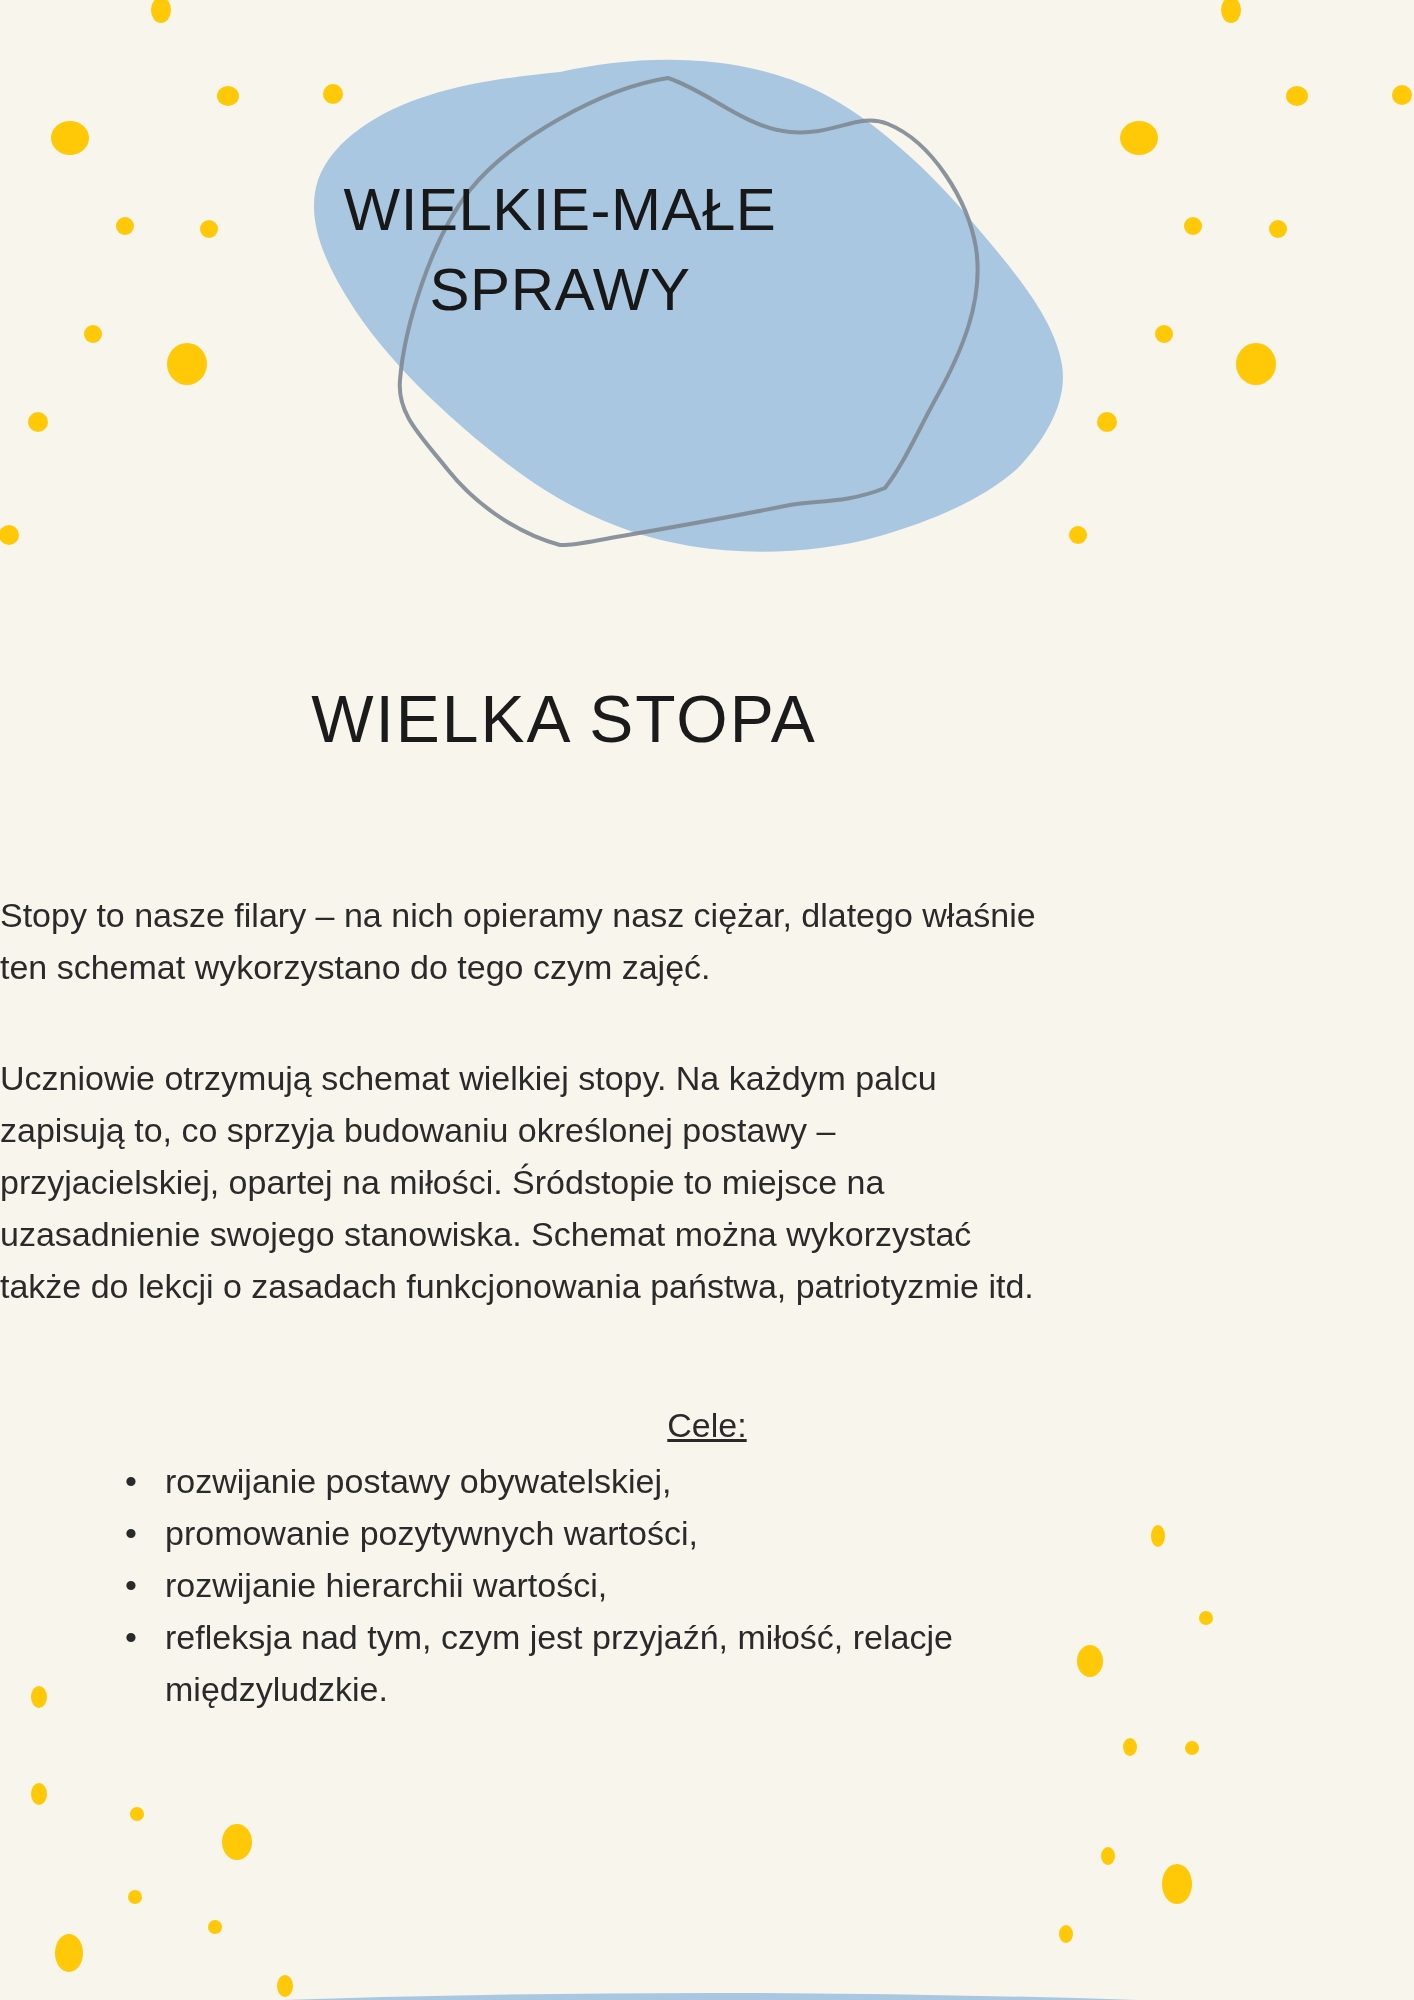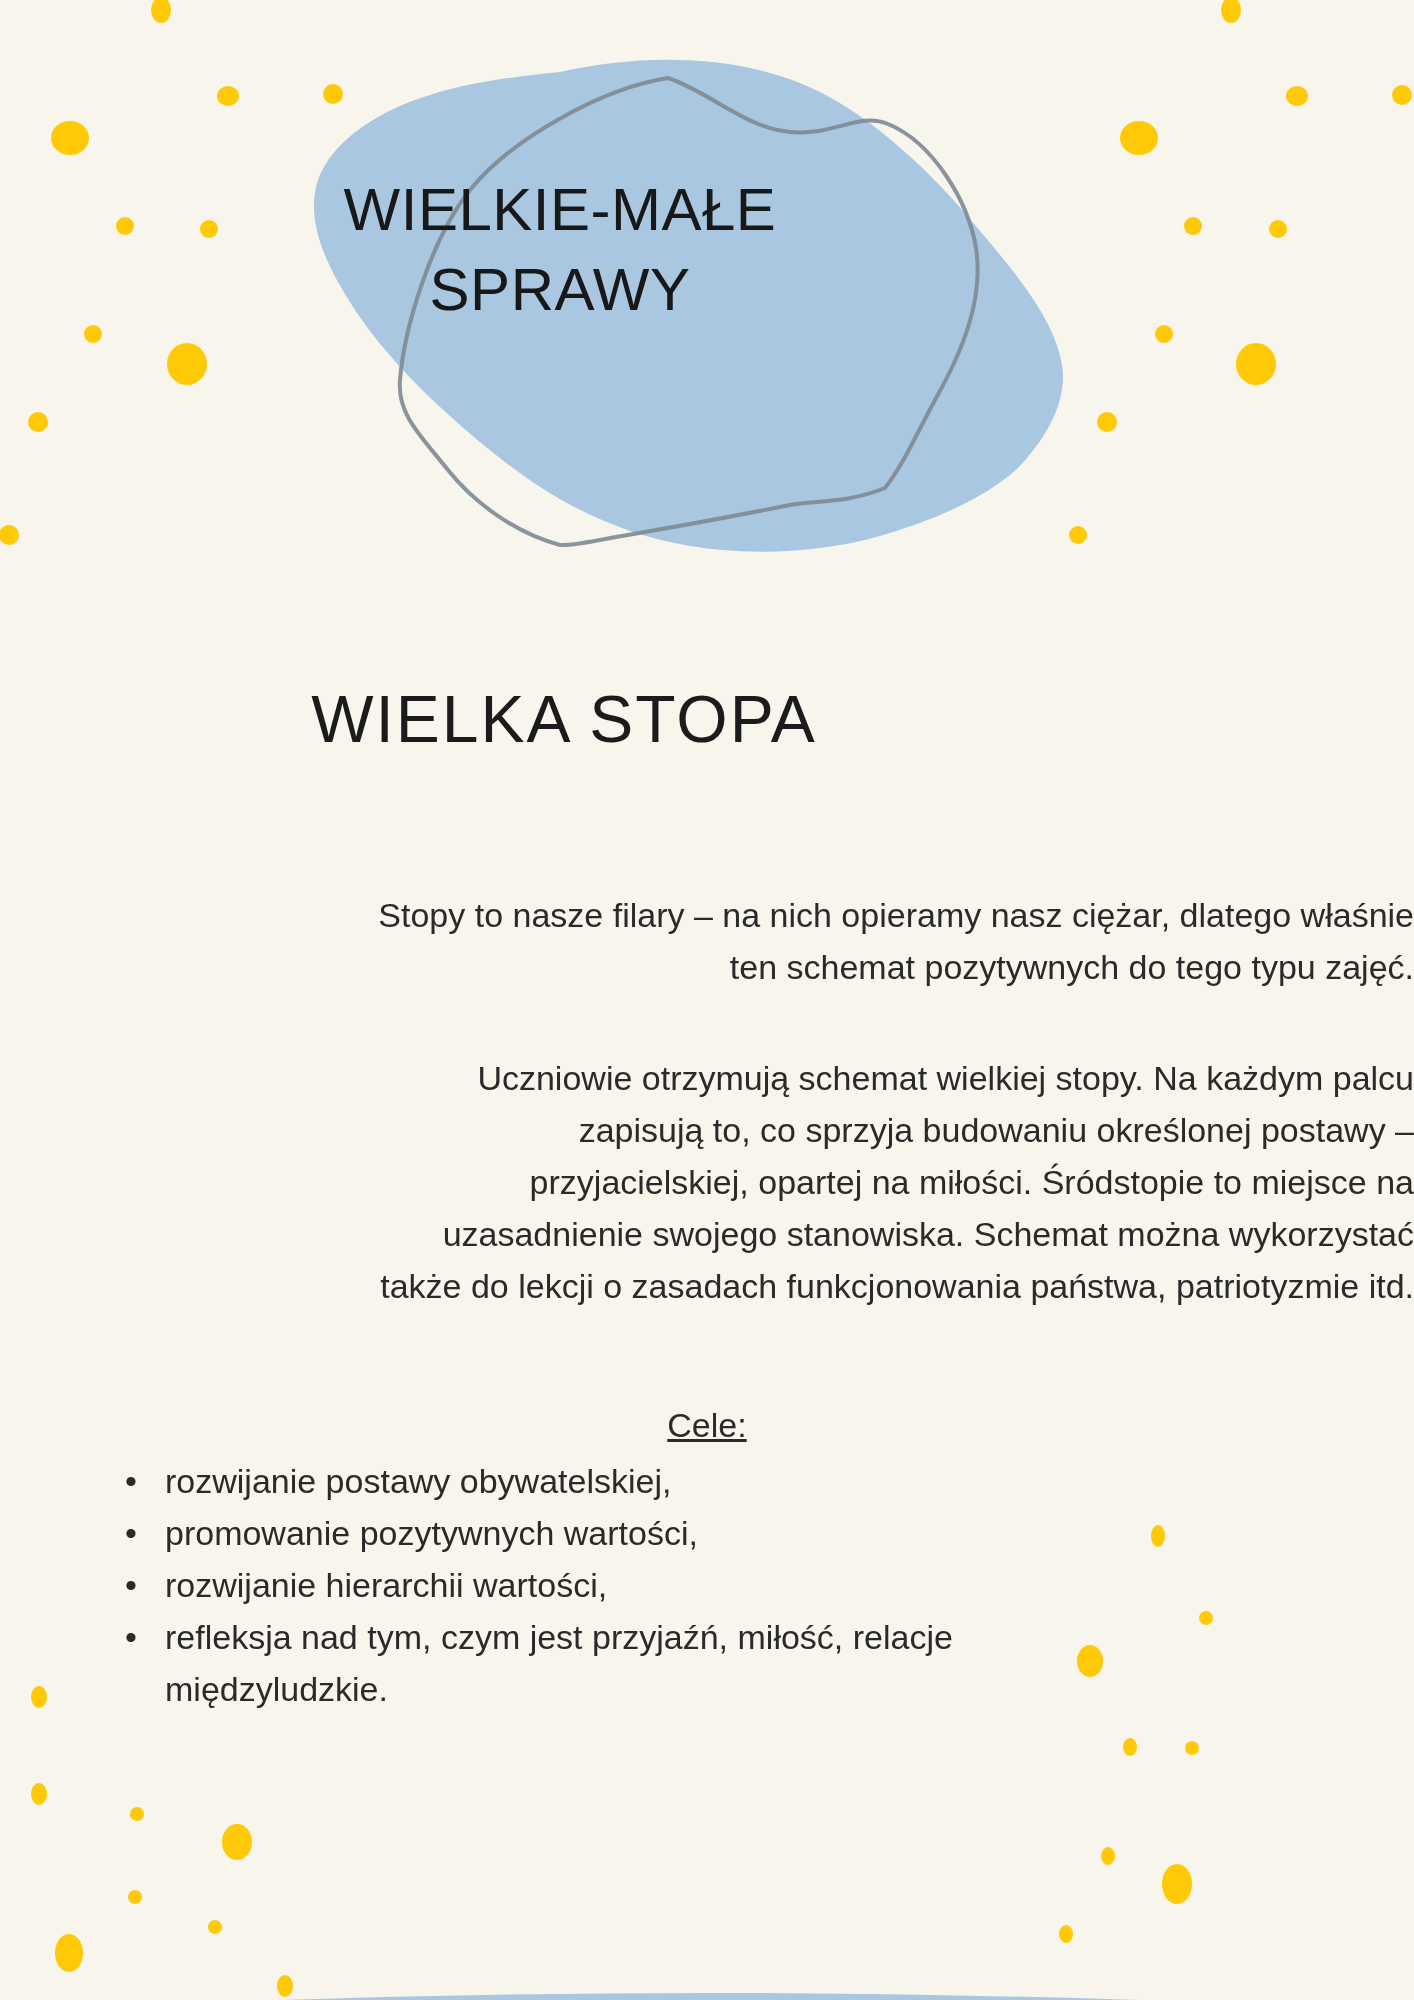"Stopy to nasze filary –" .para { text-align: right -> left }
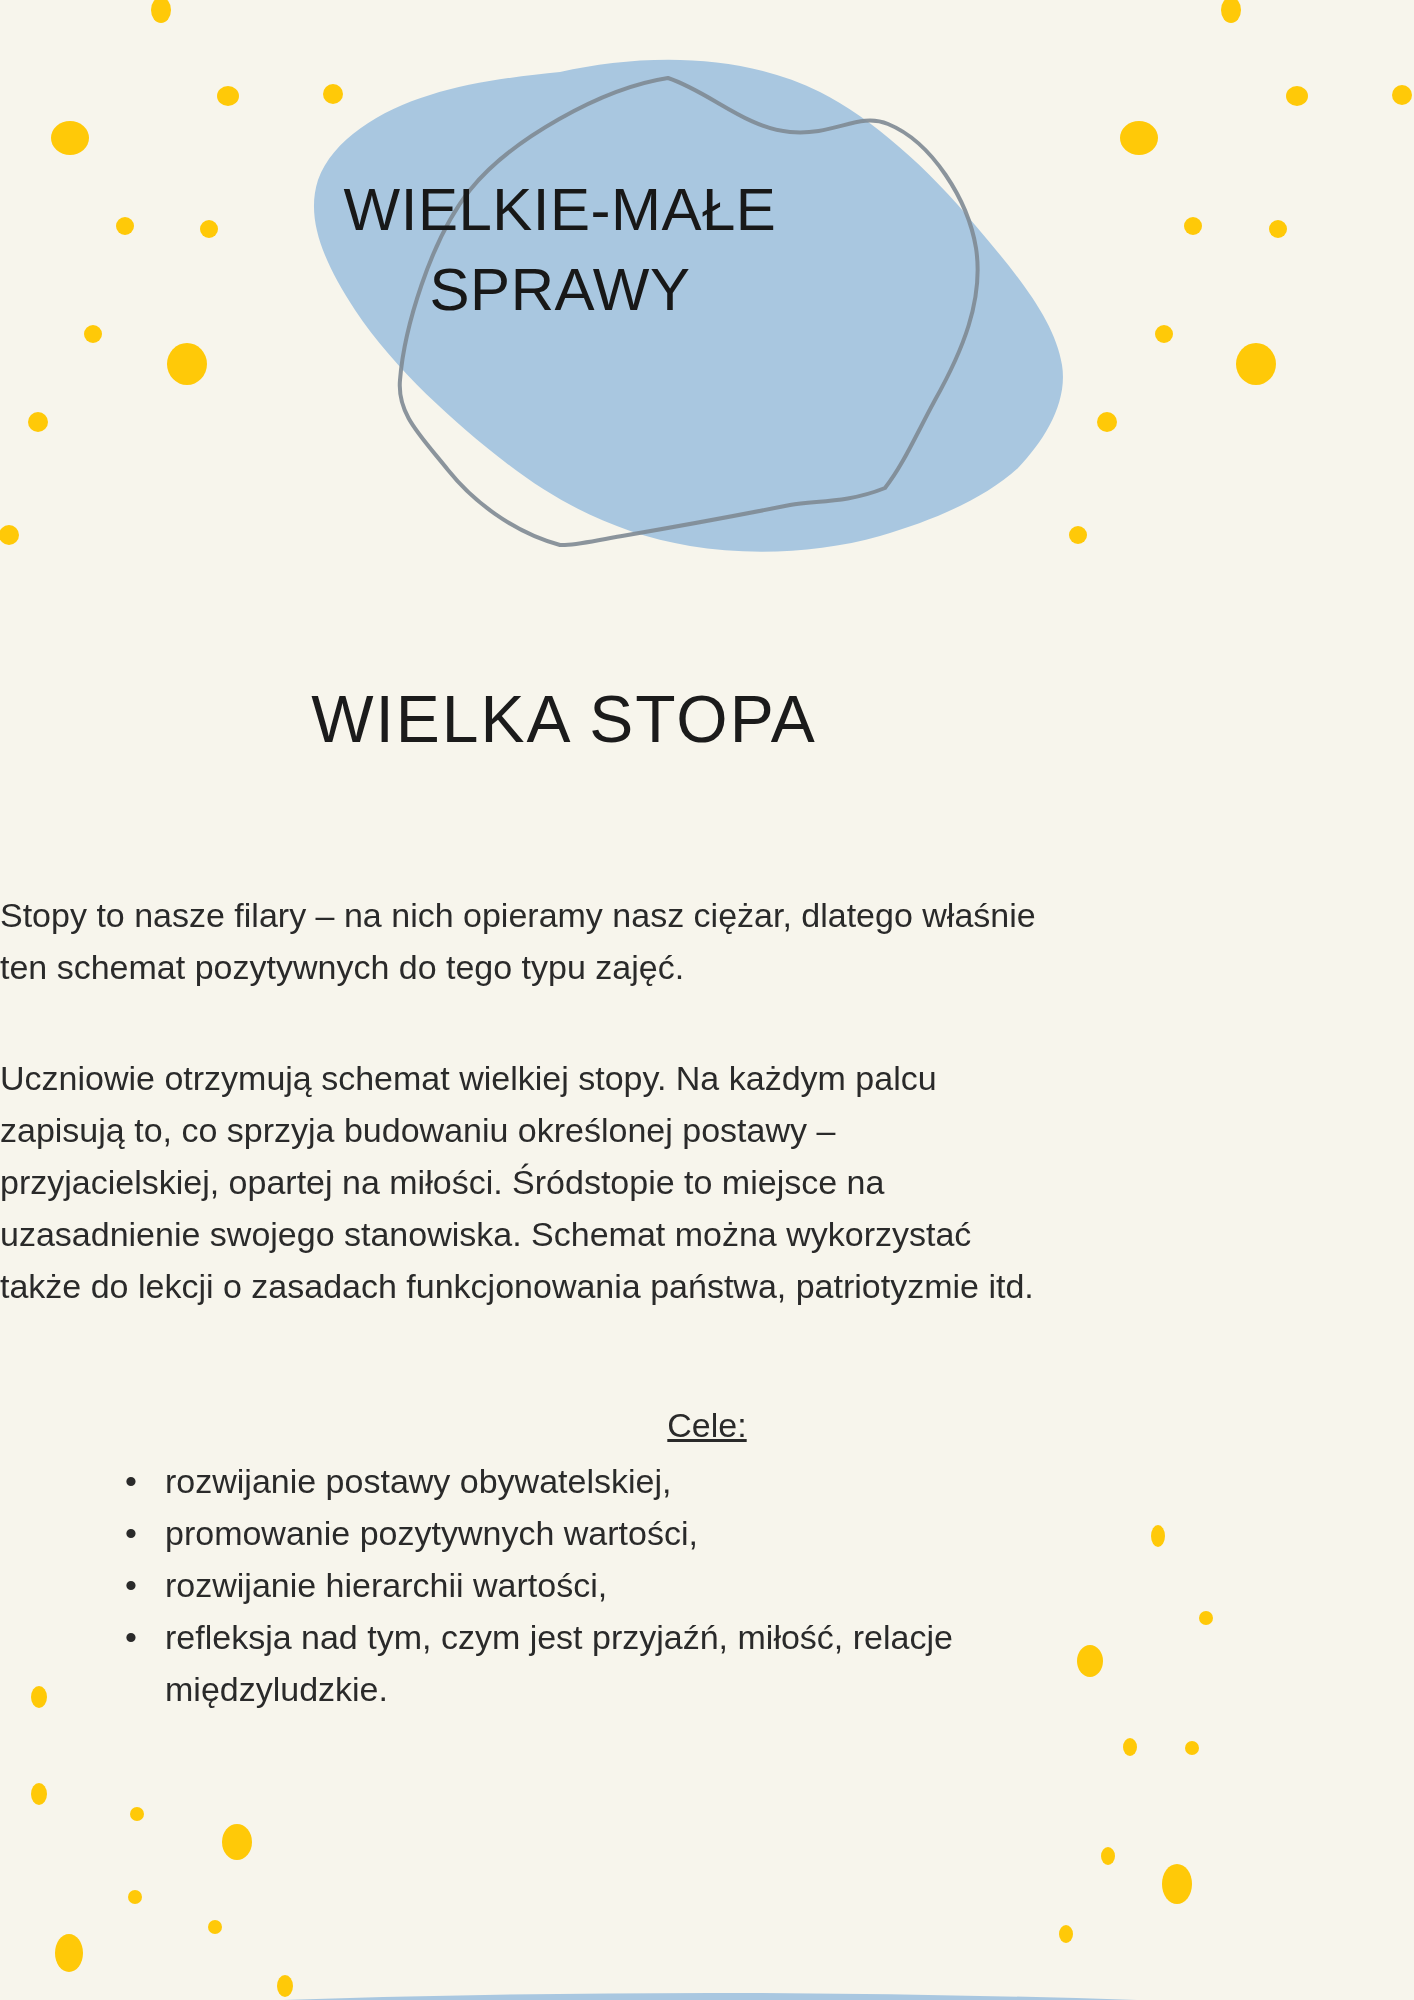"ten schemat pozytywnych do tego" div { text: pozytywnych do tego typu -> wykorzystano do tego czym }
